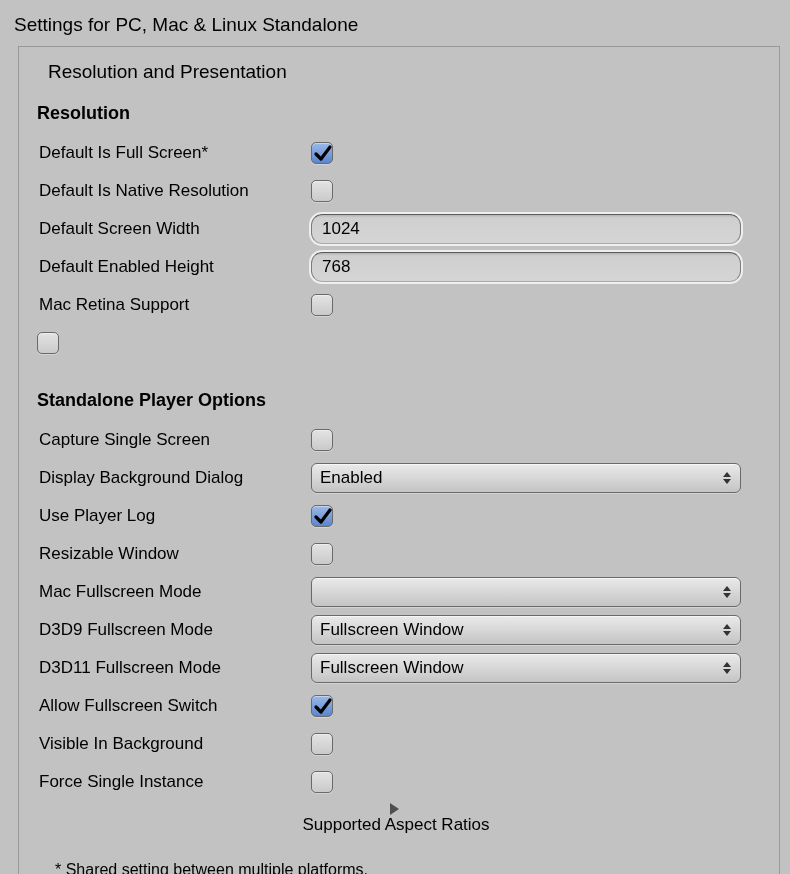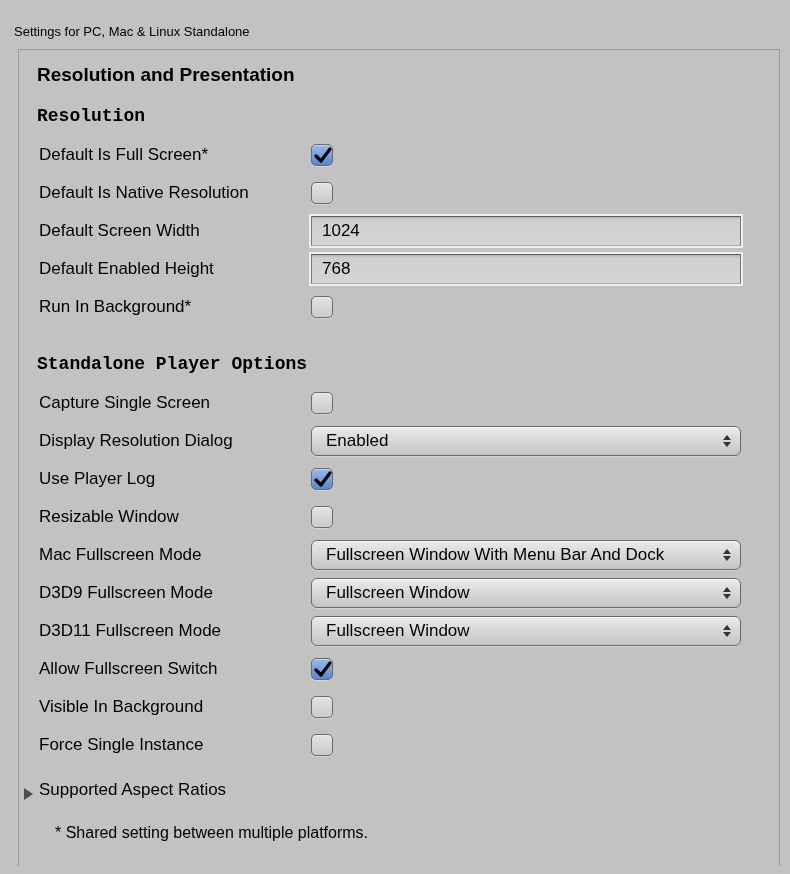"Settings for PC, Mac &" .panel-title { font-size: 13px -> 19px; padding: 24px 14px 10px 14px -> 14px 14px 10px 14px }
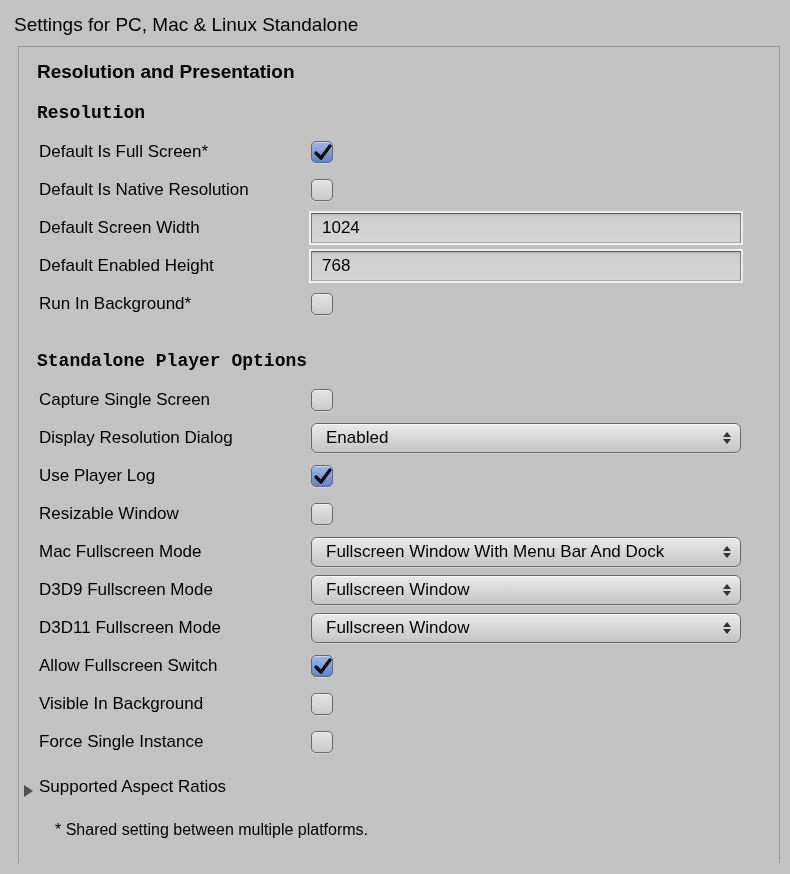"Resolution and Presentation" .section-header { font-weight: bold -> normal; margin: 0 0 20px 0 -> 0 0 20px 11px }
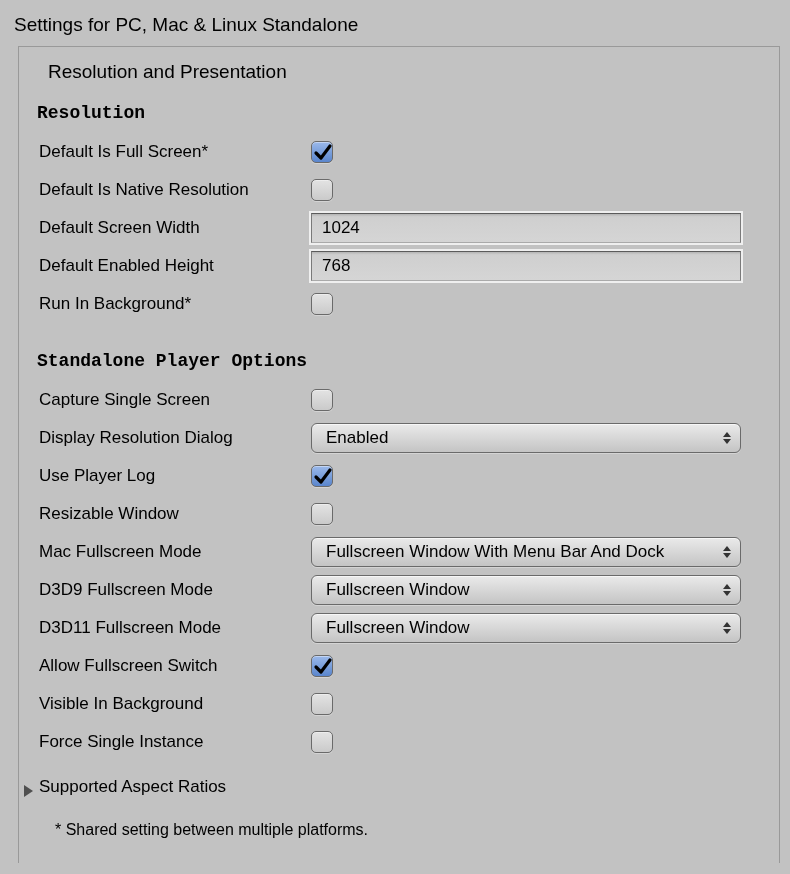"Resolution" .sub-heading { font-family: Liberation Mono, monospace -> none }
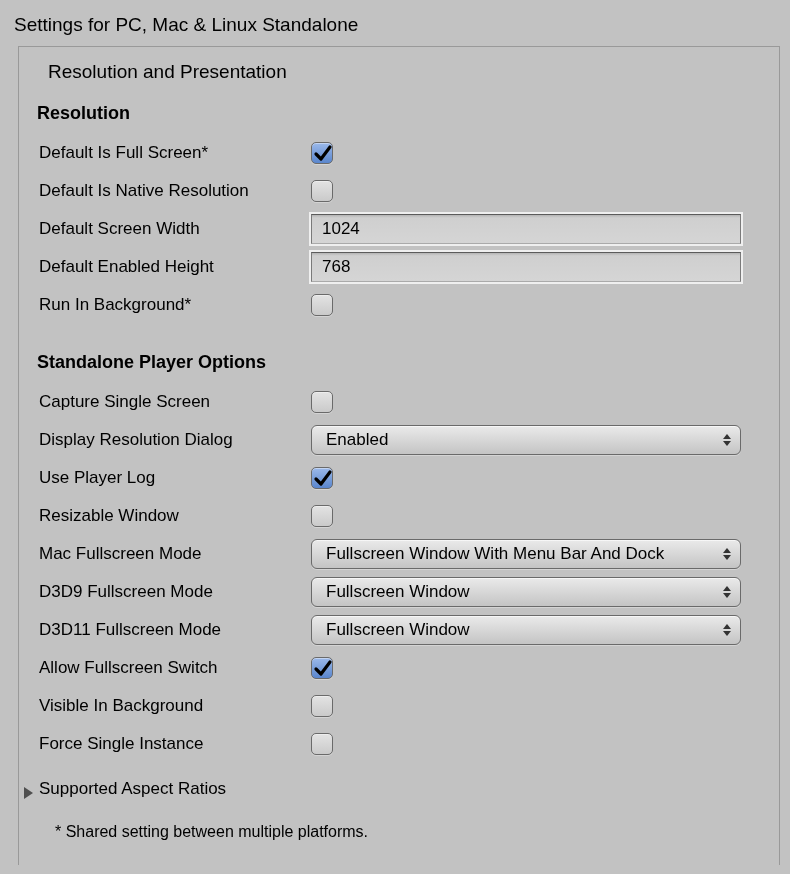"1024" .text-input { border-radius: none -> 11px }
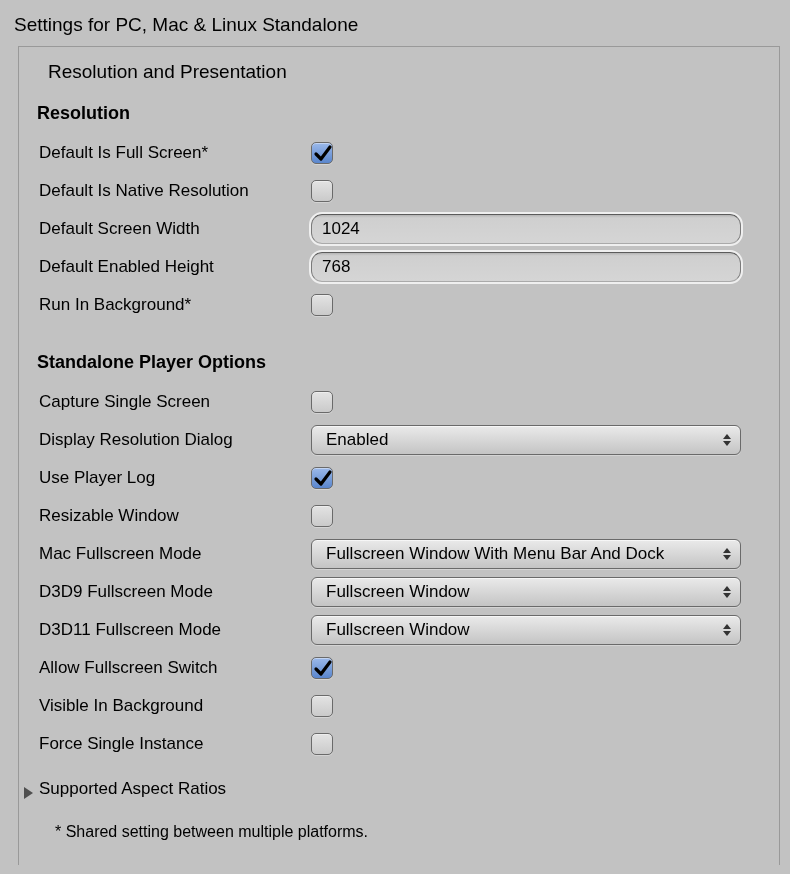"Mac Retina Support" div.row { html: none -> <div> <div>Mac Retina Support</div> <div> <div></div> </div> </div> }
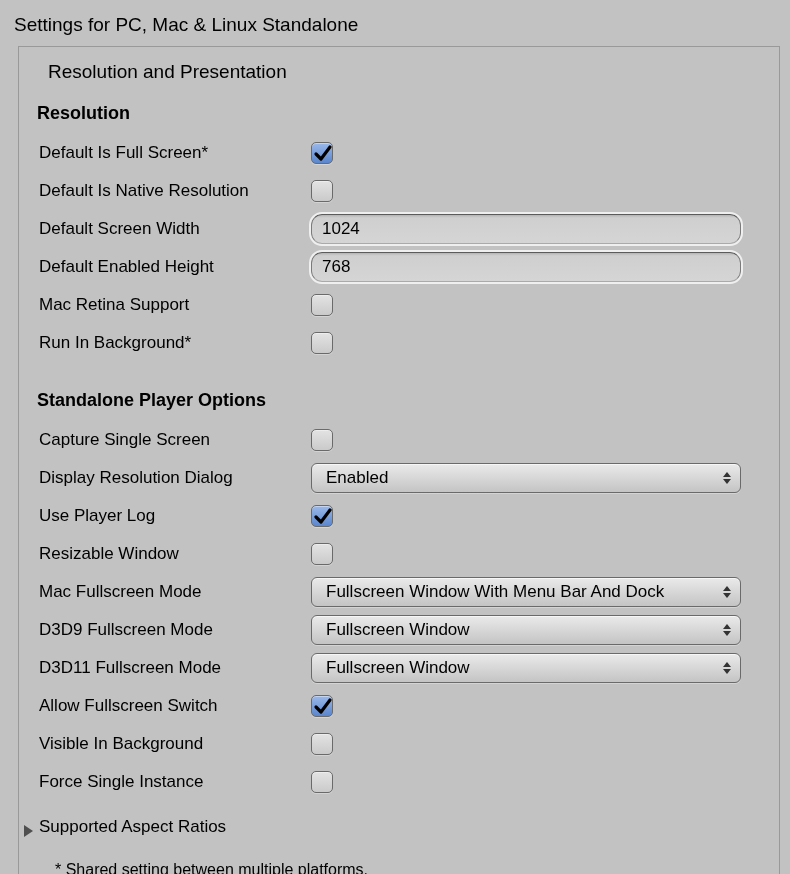"Run In Background*" div.label { html: <div>Run In Background*</div> -> none }
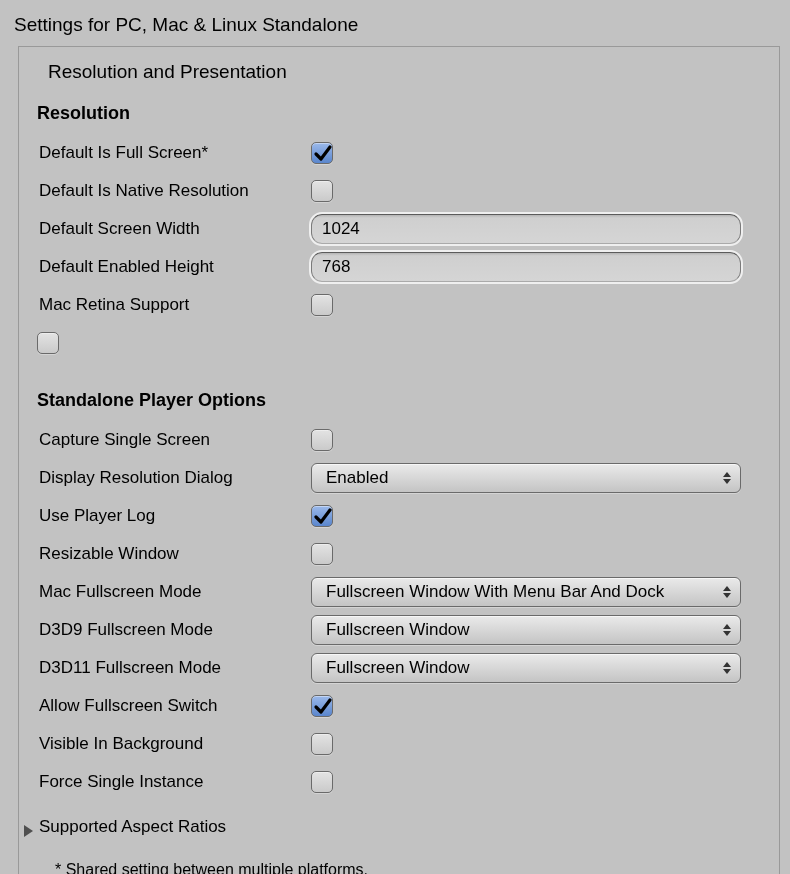"Display Resolution Dialog" div.label { text: Resolution -> Background }
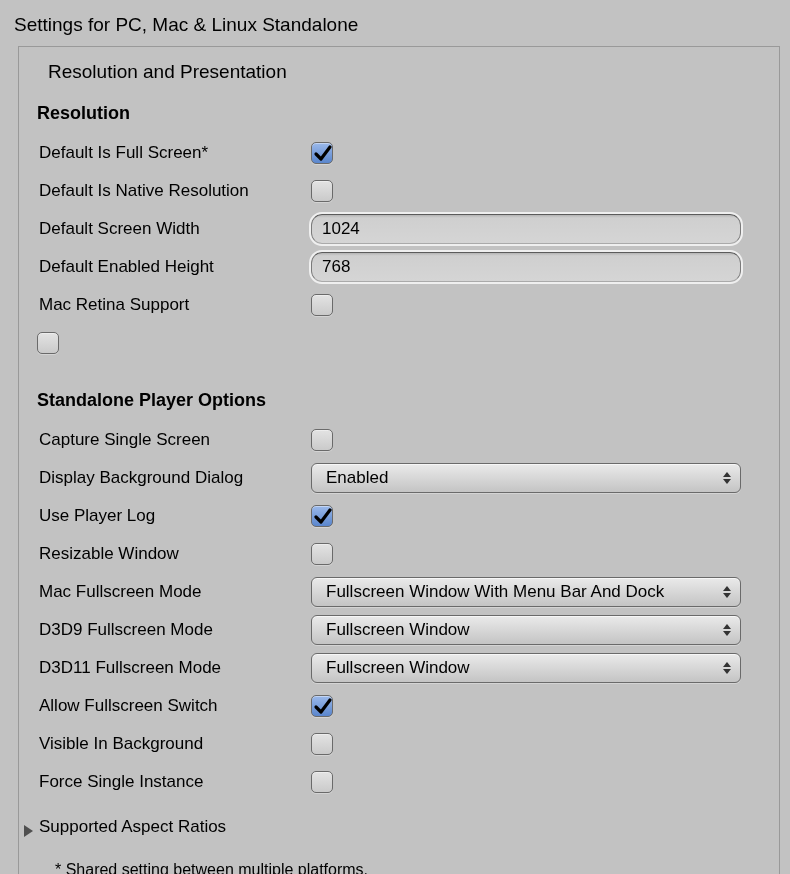"Enabled" .dropdown { padding: 0 28px 0 14px -> 0 28px 0 8px }
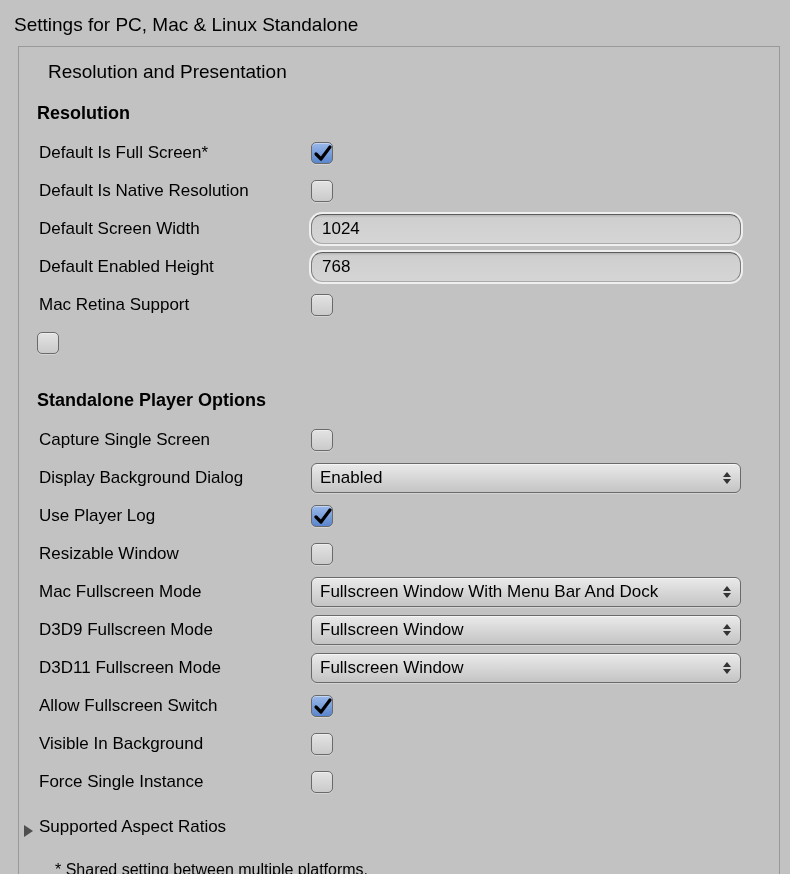"Fullscreen Window With Menu Bar" span { html: <span>Fullscreen Window With Menu Bar And Dock</span> -> none }
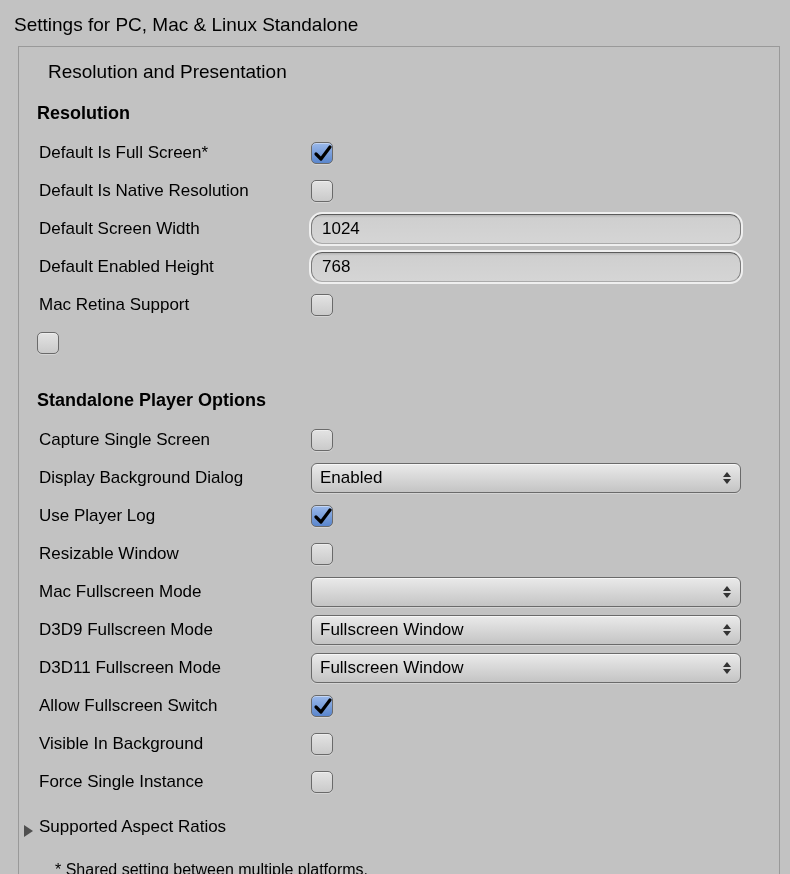"Supported Aspect Ratios" .foldout-row { align-items: flex-end -> center; flex-direction: none -> column }
